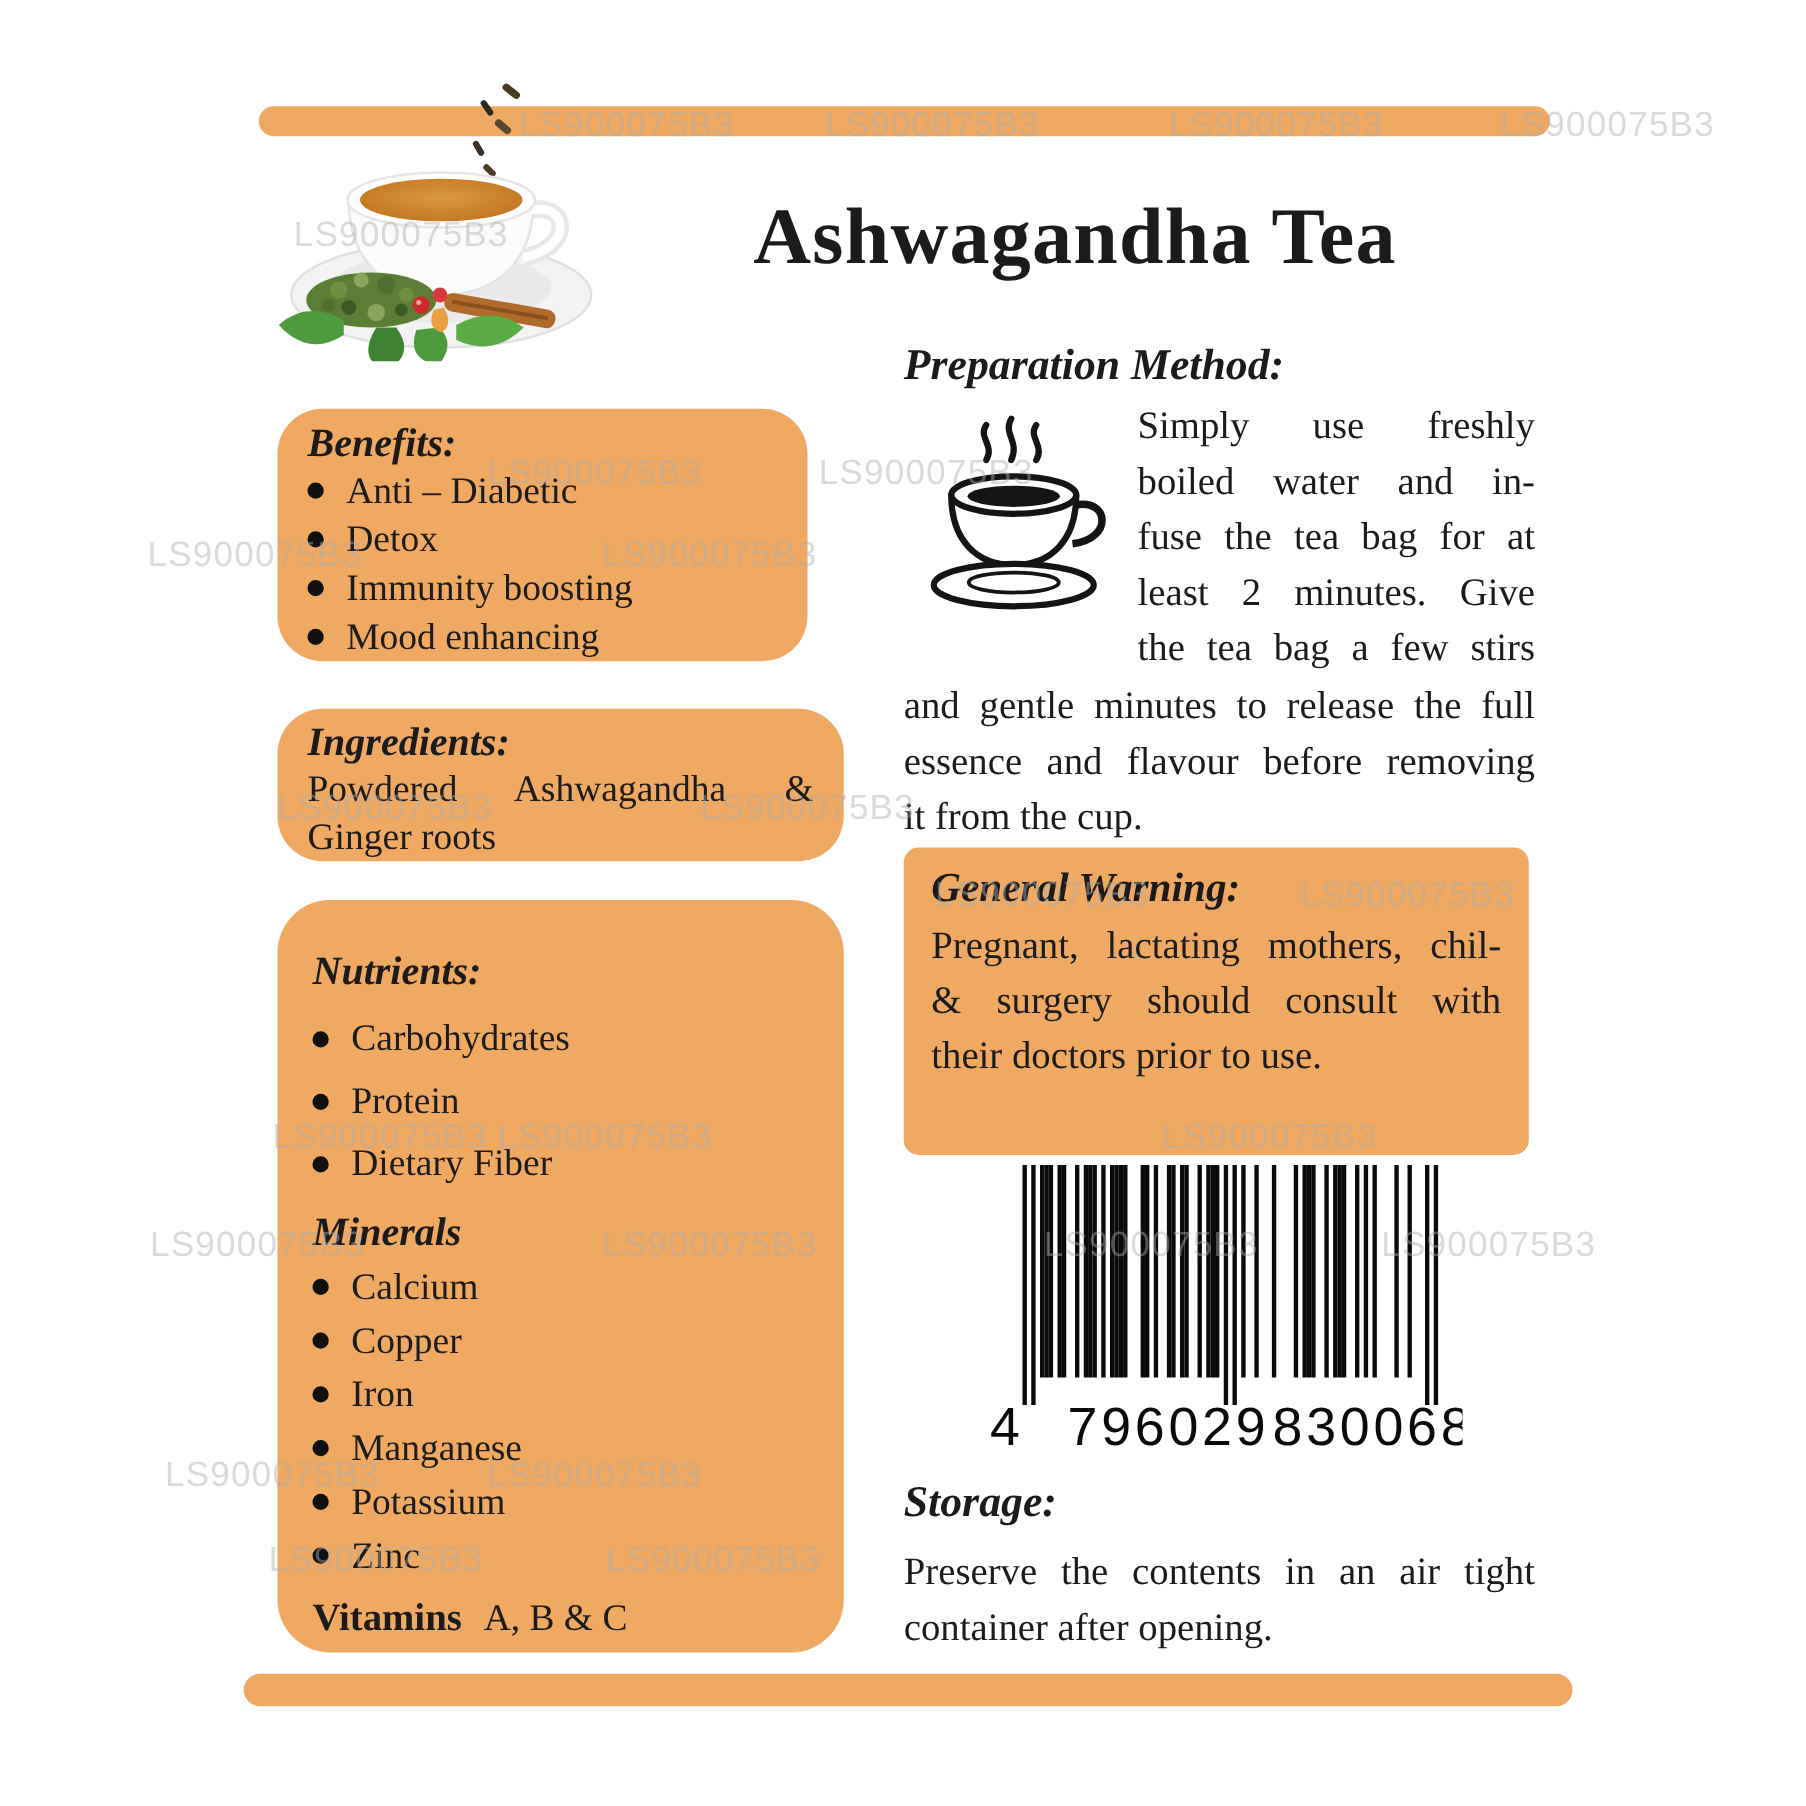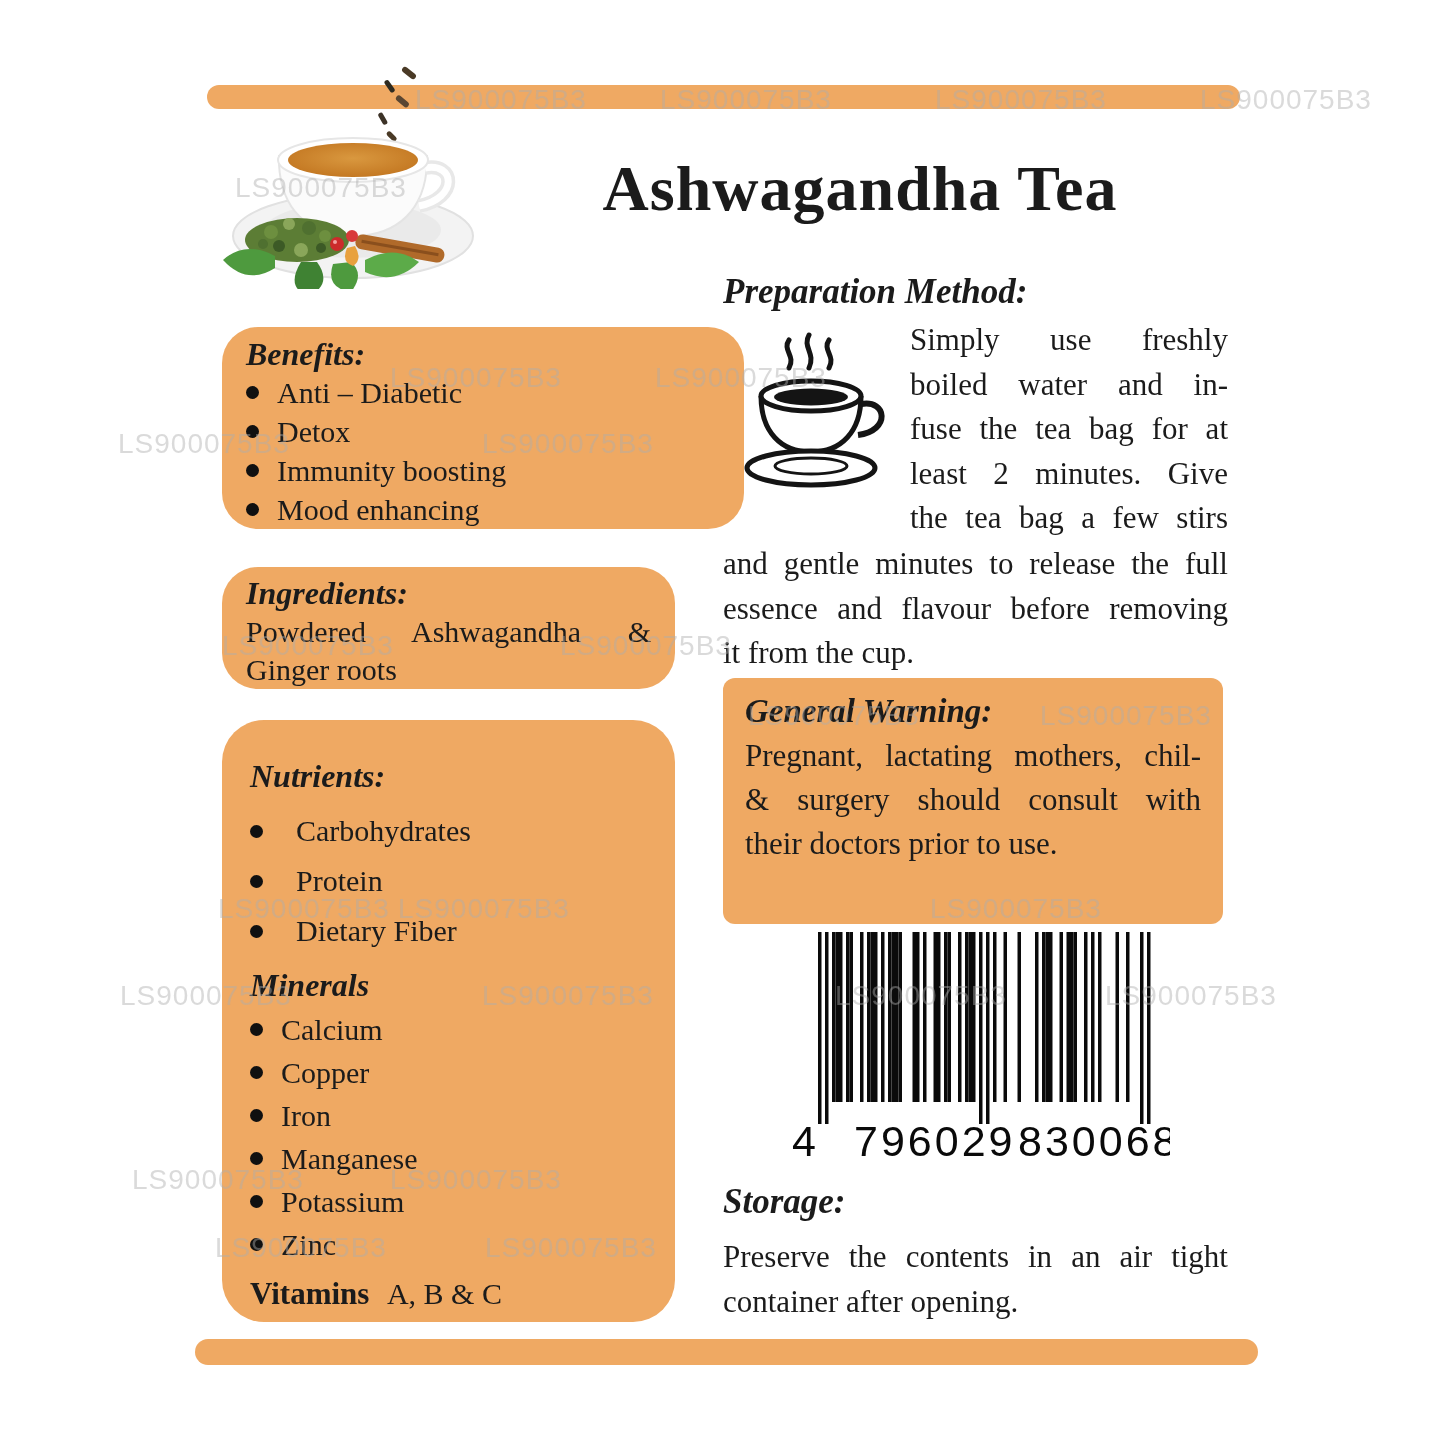"Benefits:" div.abs { width: 522px -> 424px }
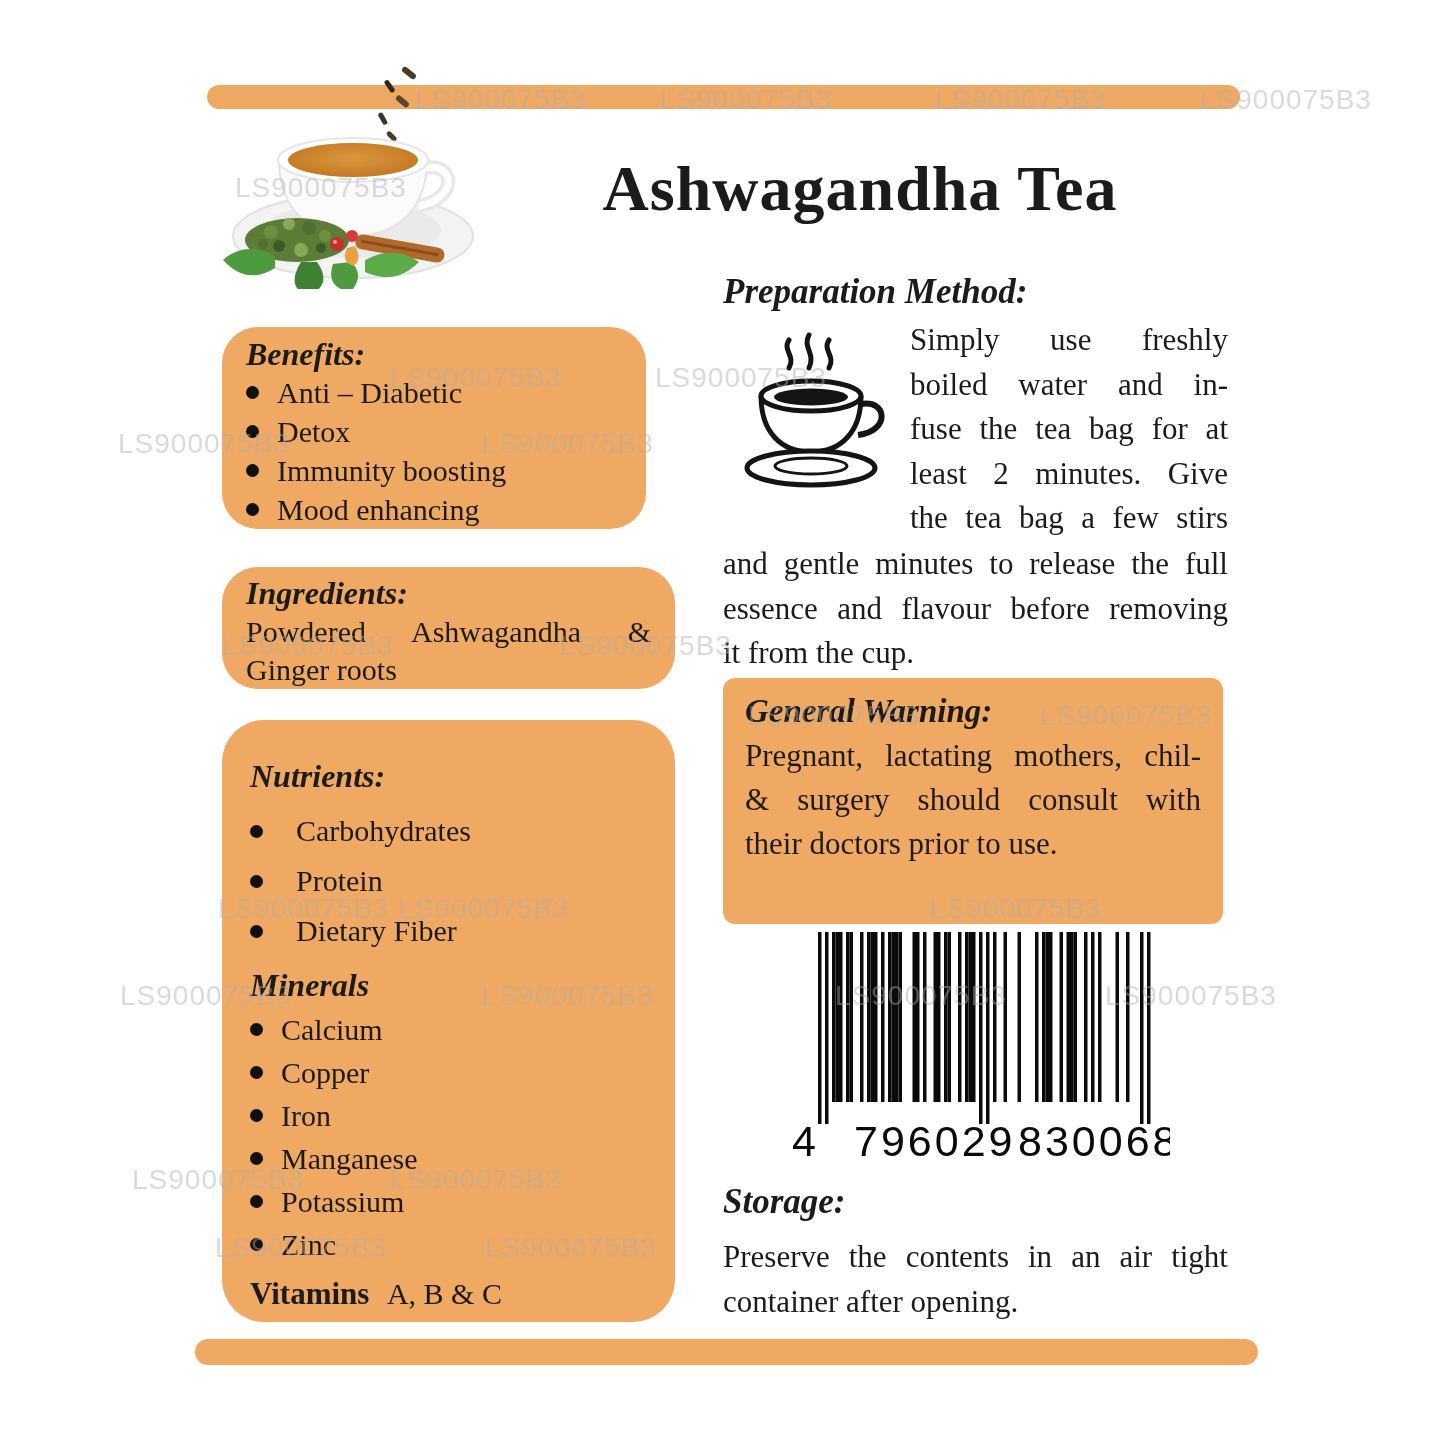"Carbohydrates" .nut-items .b-row { gap: 15px -> none }
